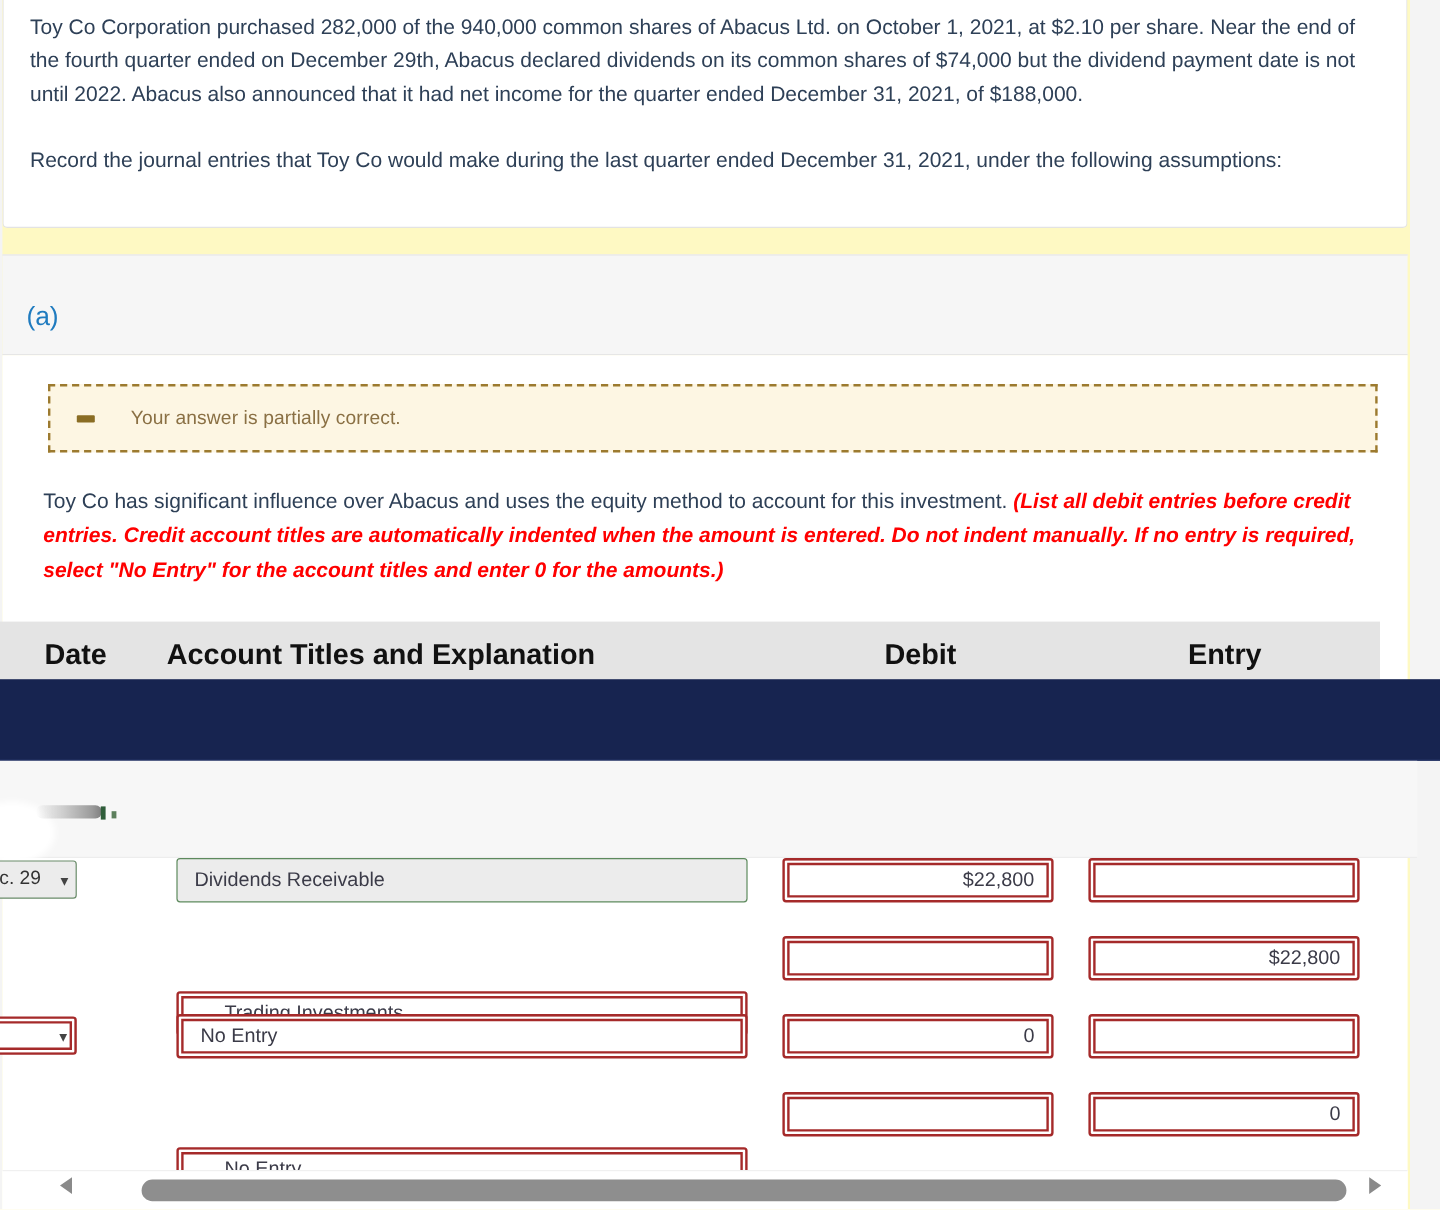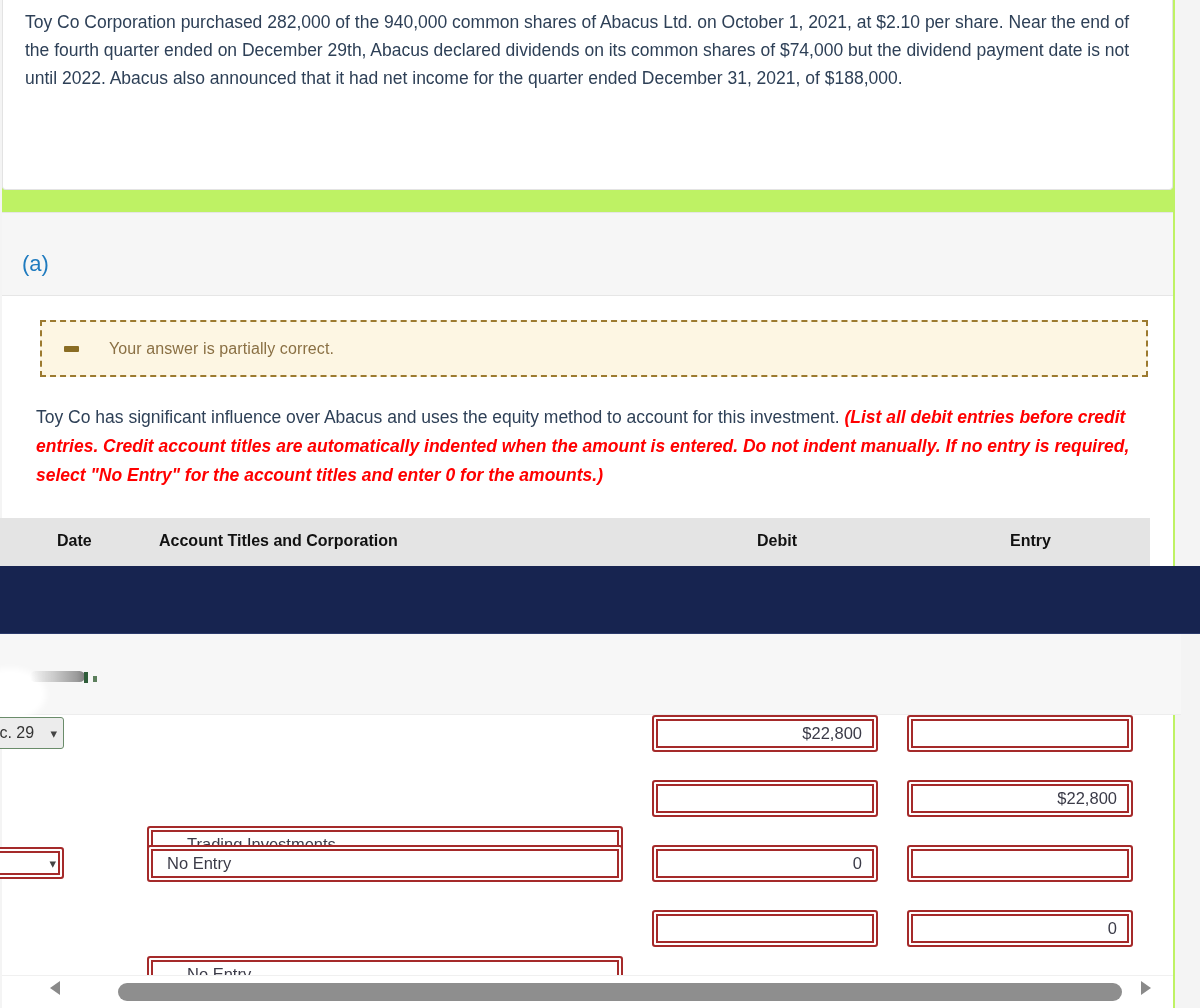"Toy Co Corporation purchased 282,000" #page { background: #bef264 -> #fef9c3 }
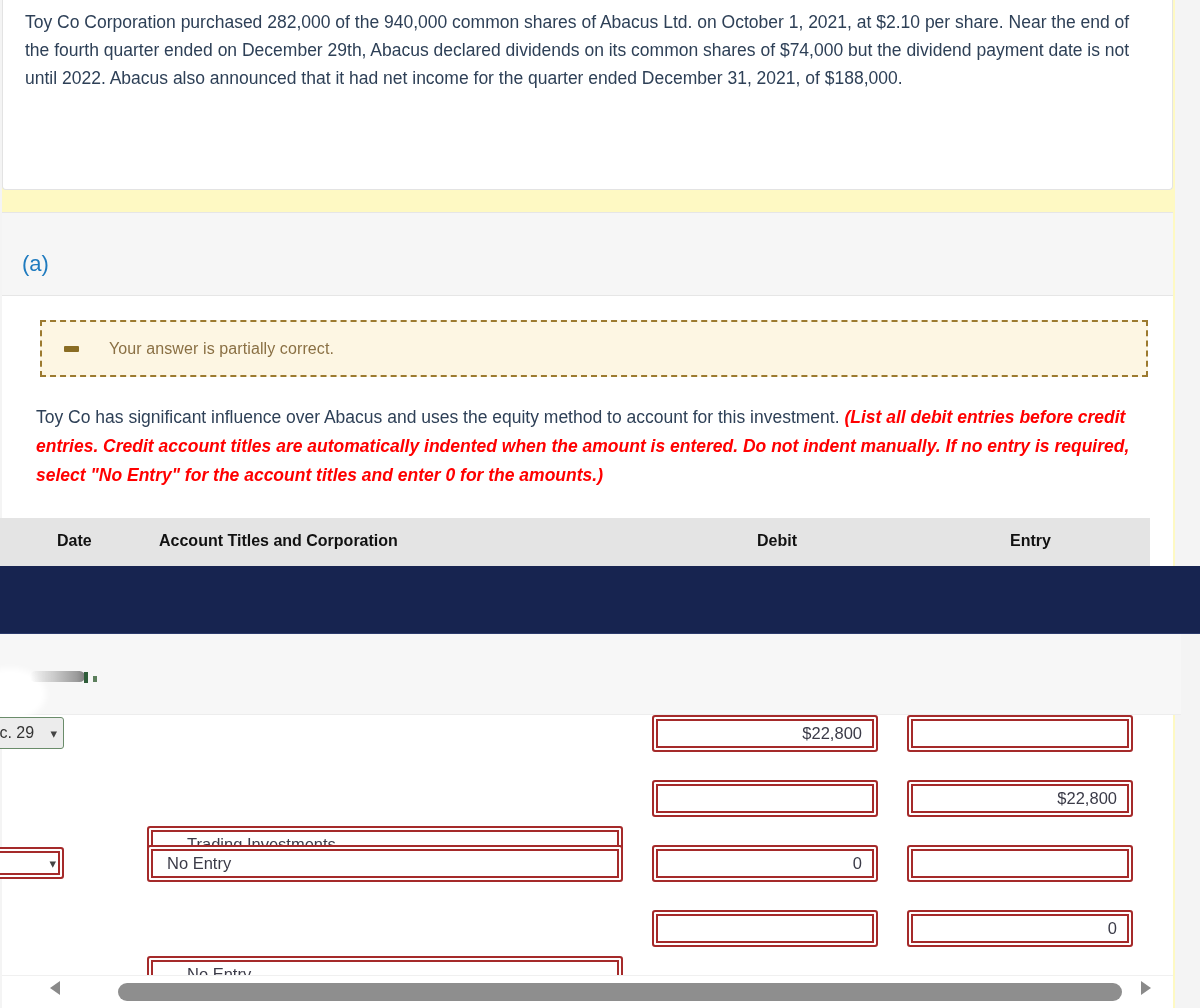"Record the journal entries that" p { html: none -> <p>Record the journal entries that Toy Co would make during the last quarter ended December 31, 2021, under the following assumptions:</p> }
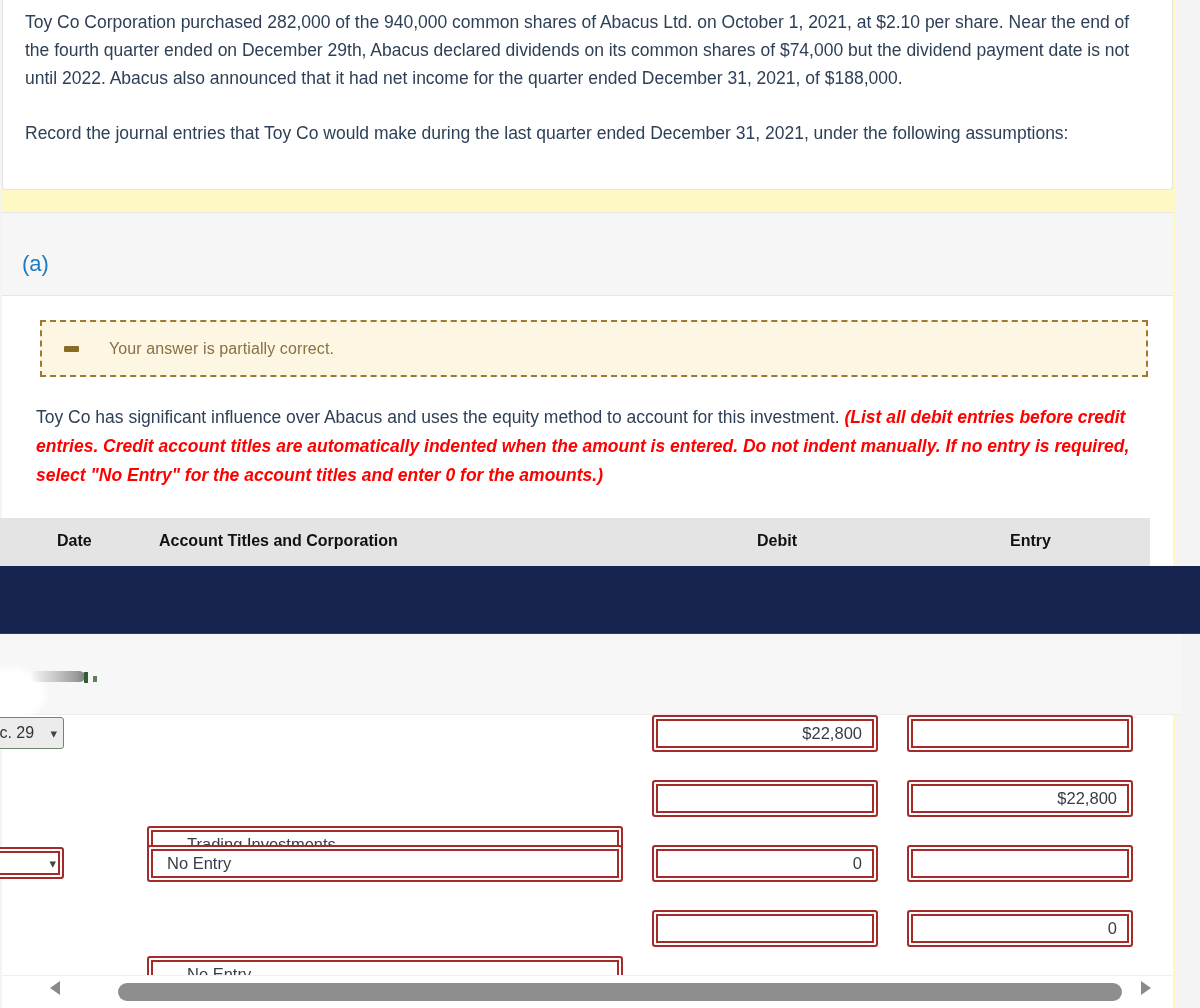"Date" .jtable-head .th { font-size: 16px -> 24px; margin-left: 20px -> none }
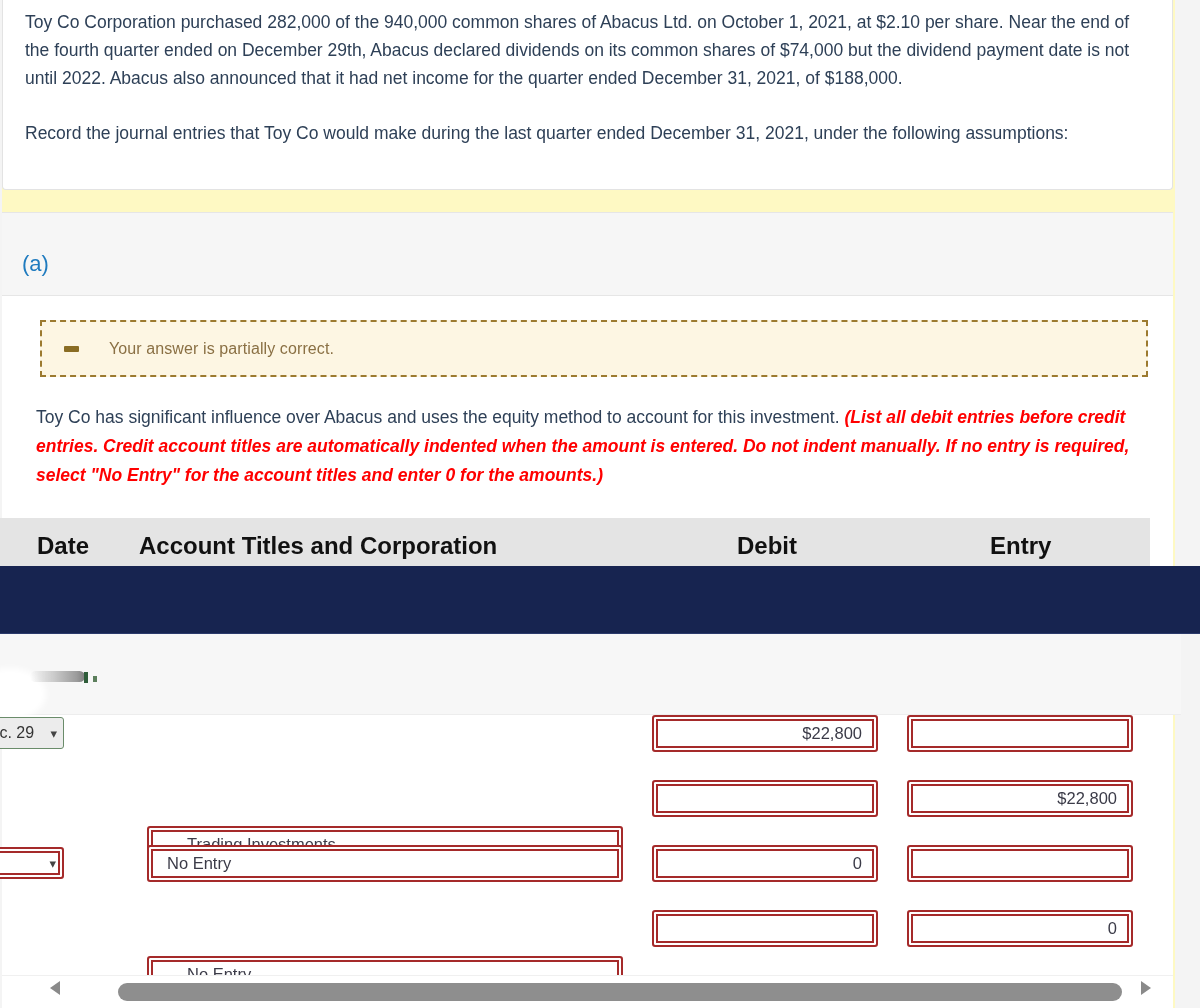"Account Titles and Corporation" div.th { text: Corporation -> Explanation }
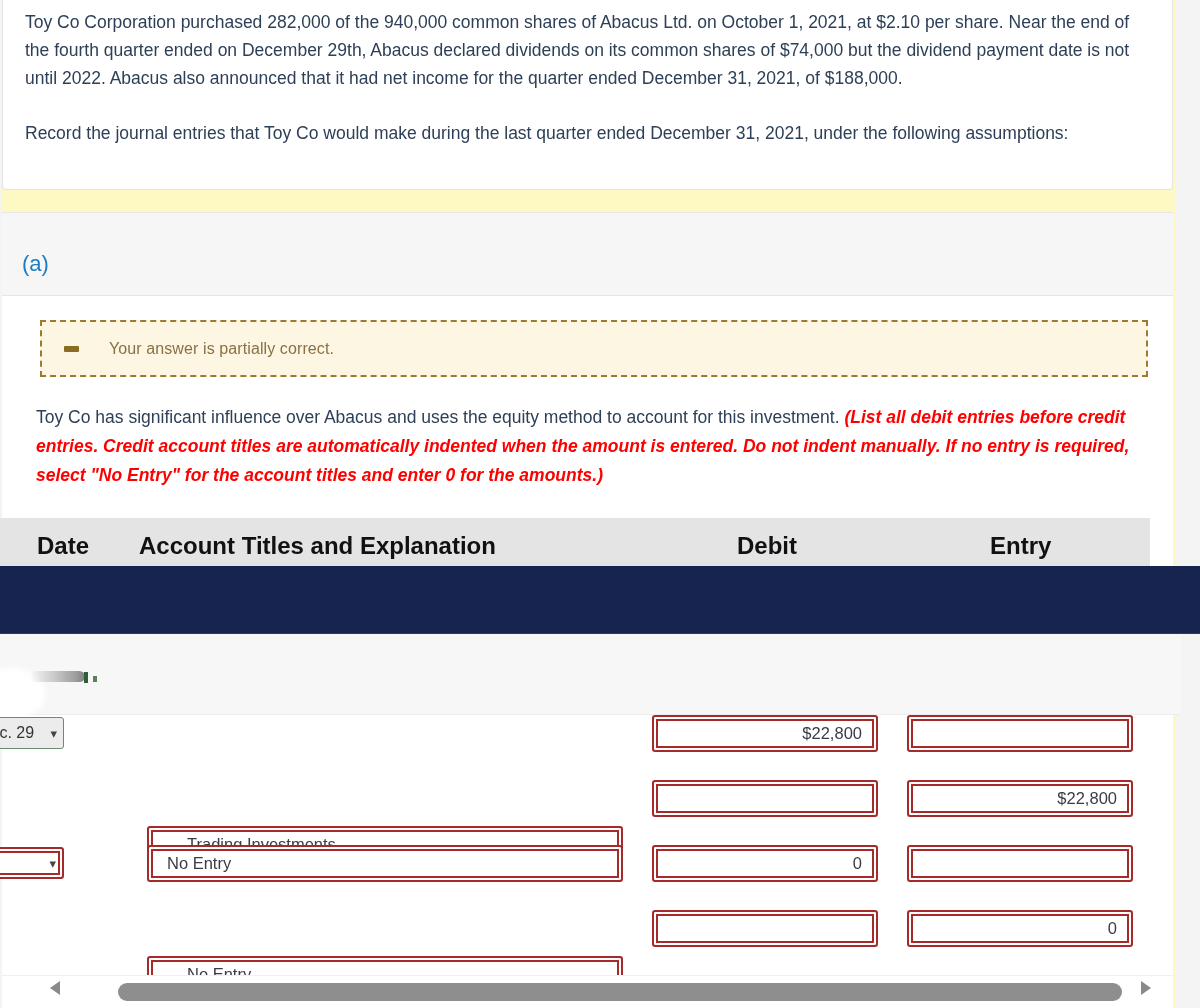"Dividends Receivable" div.acct-input { html: none -> <div> <span>Dividends Receivable</span> </div> }
